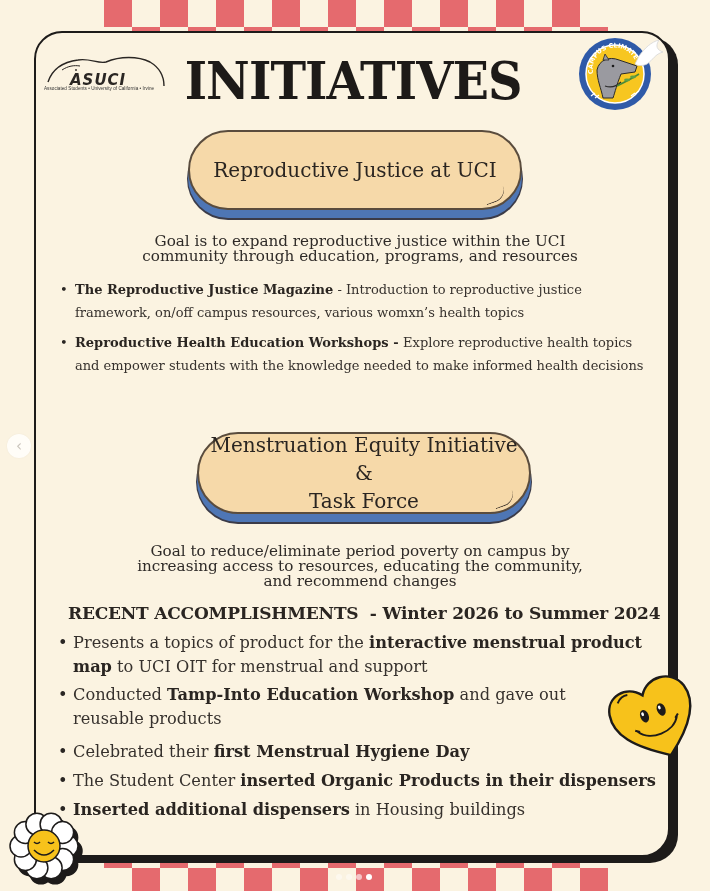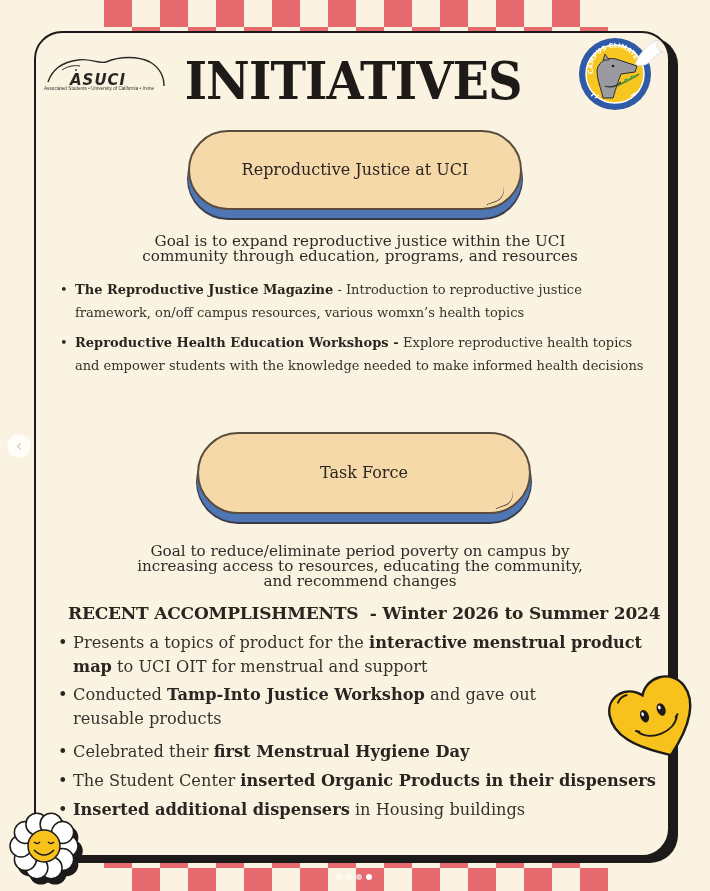"Reproductive Justice at UCI" .pill { font-size: 16px -> 20px }
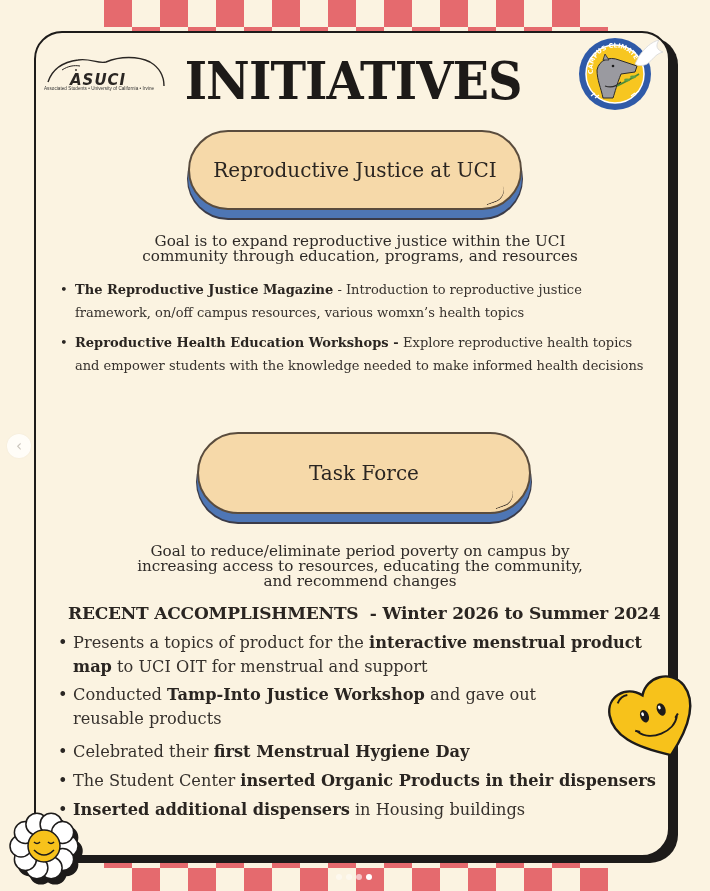"Menstruation Equity Initiative &" div { html: none -> <div>Menstruation Equity Initiative &amp;</div> }
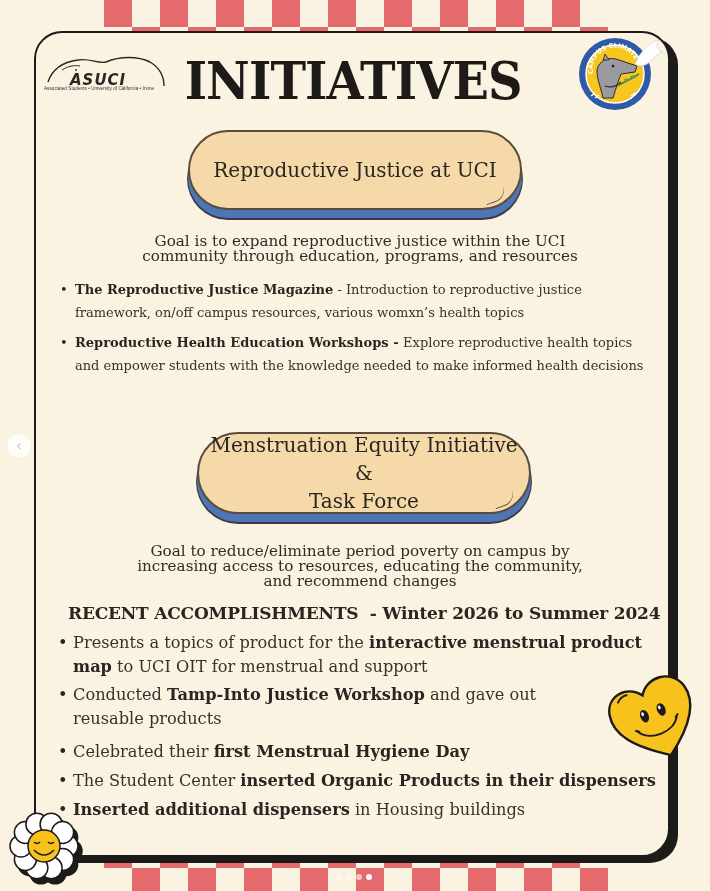"Tamp-Into Justice Workshop" b { text: Justice -> Education }
